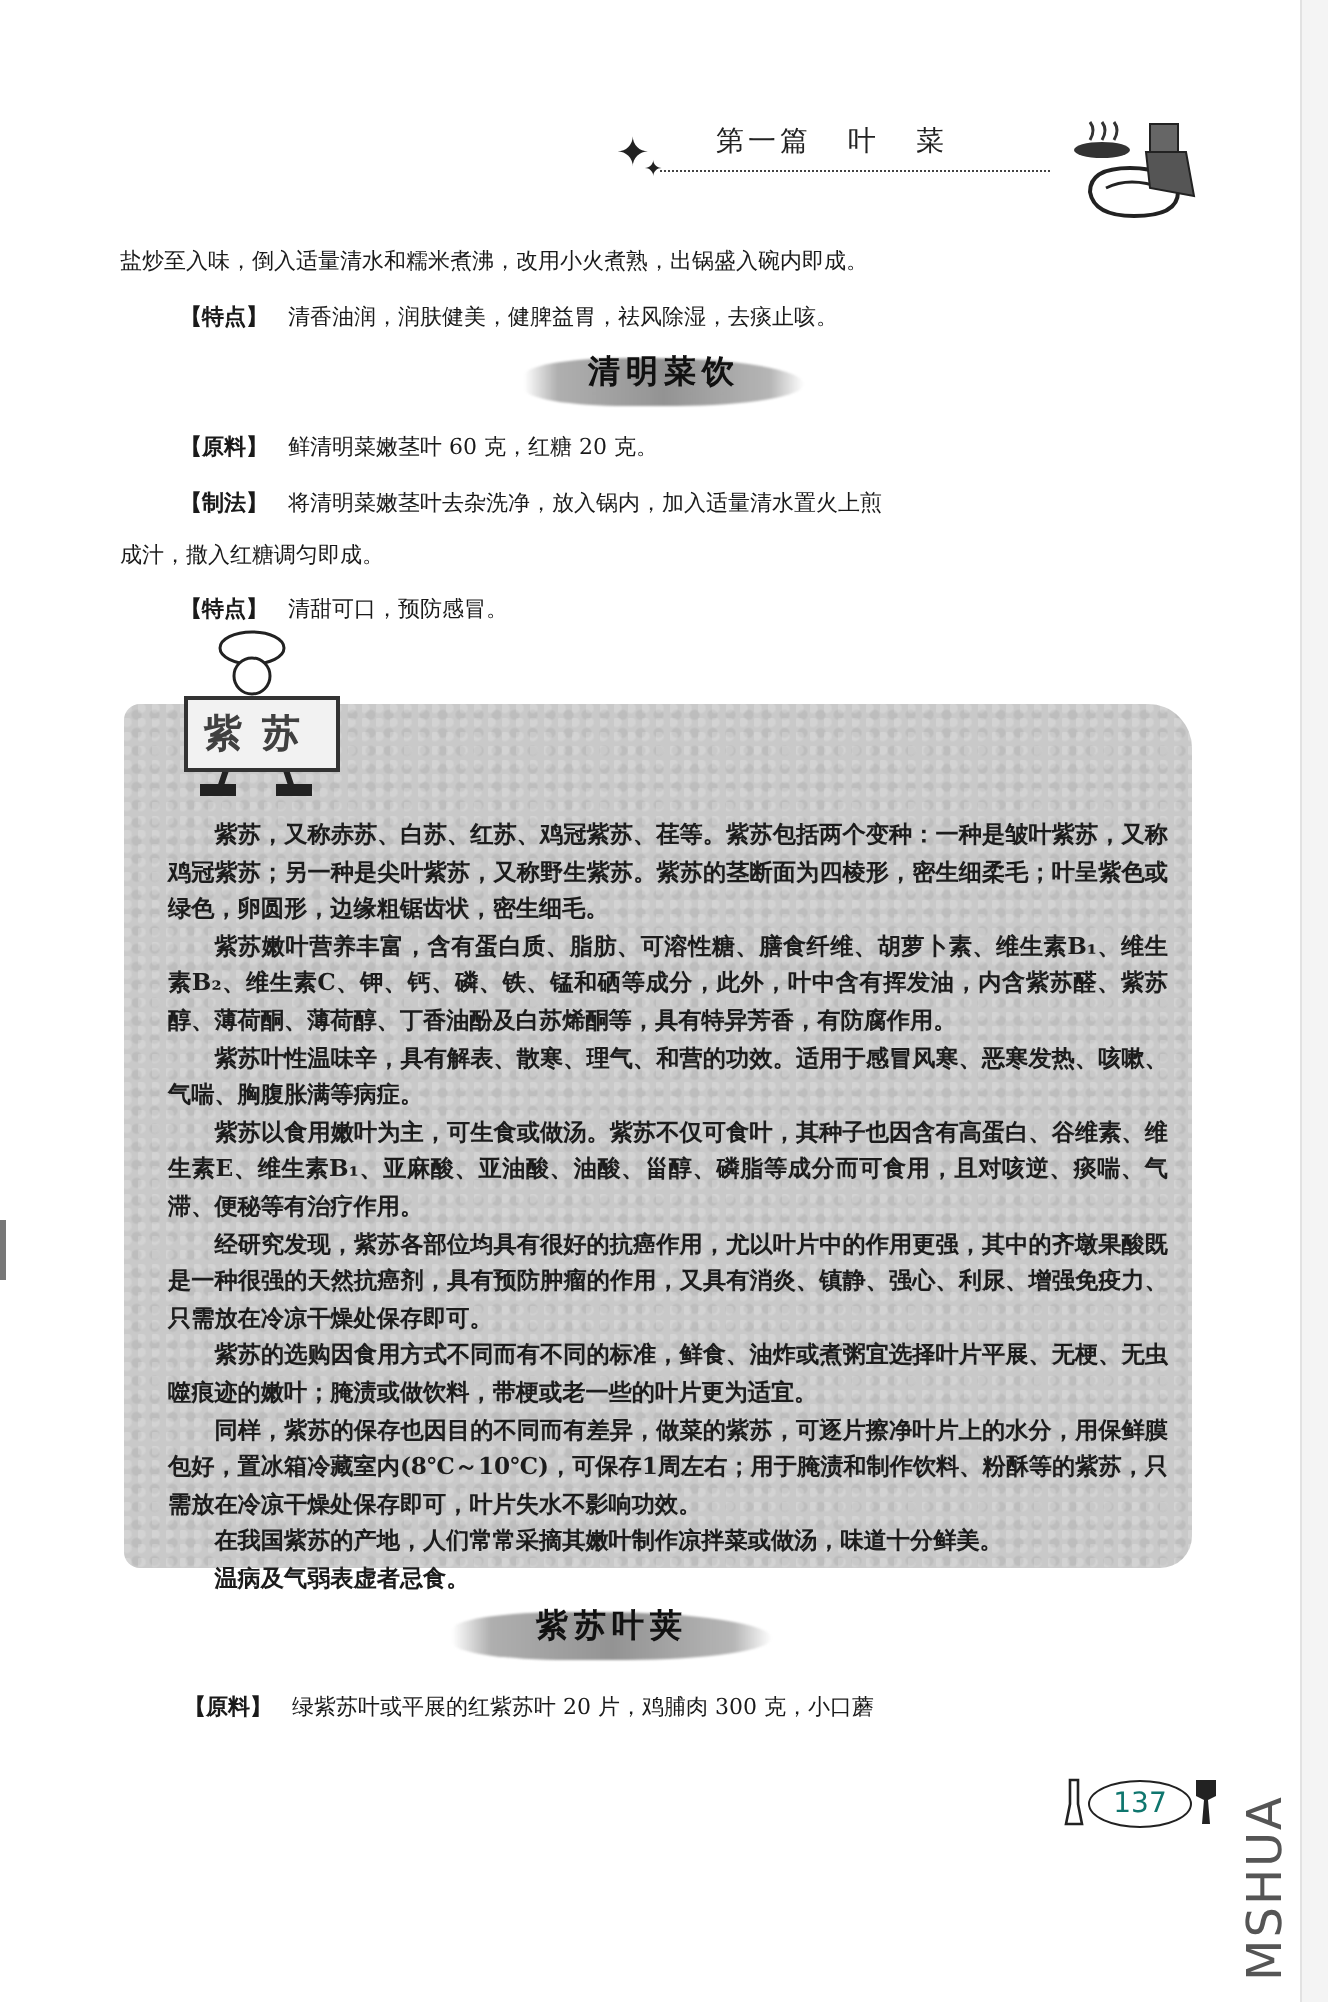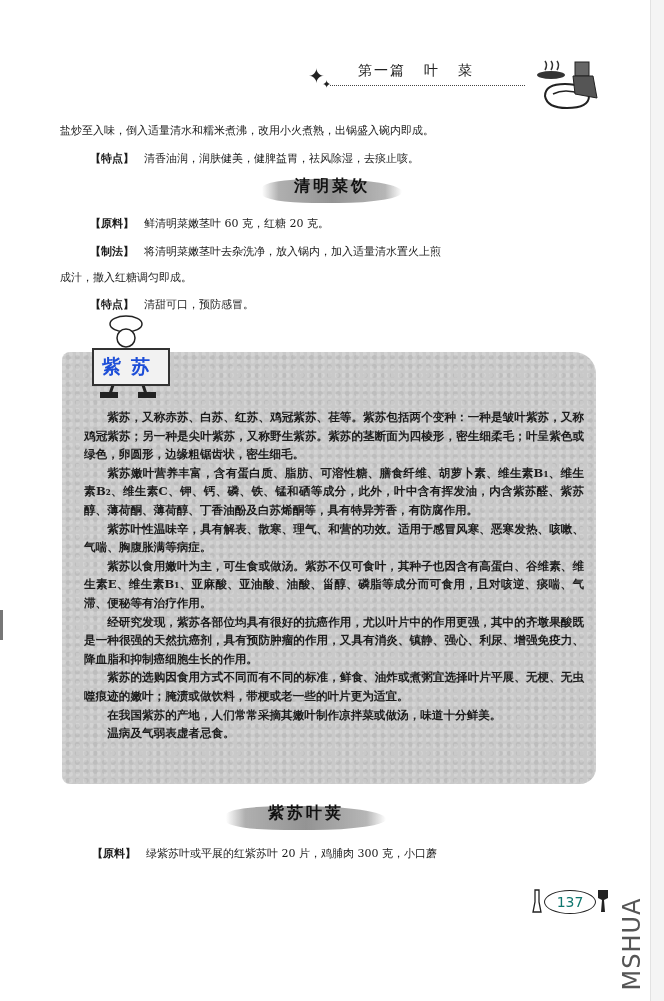"紫苏" .sign { color: #1d4ed8 -> #404040 }
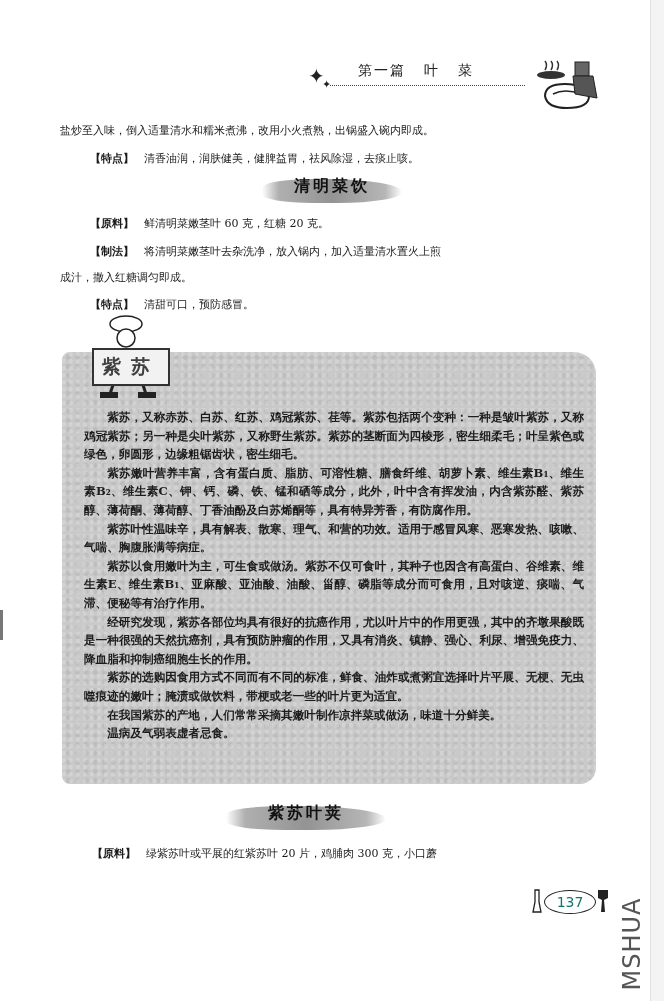"经研究发现，紫苏各部位均具有很好的抗癌作用，尤以叶片中的作用更强，其中的齐墩果酸" p { text: 降血脂和抑制癌细胞生长的作用 -> 只需放在冷凉干燥处保存即可 }
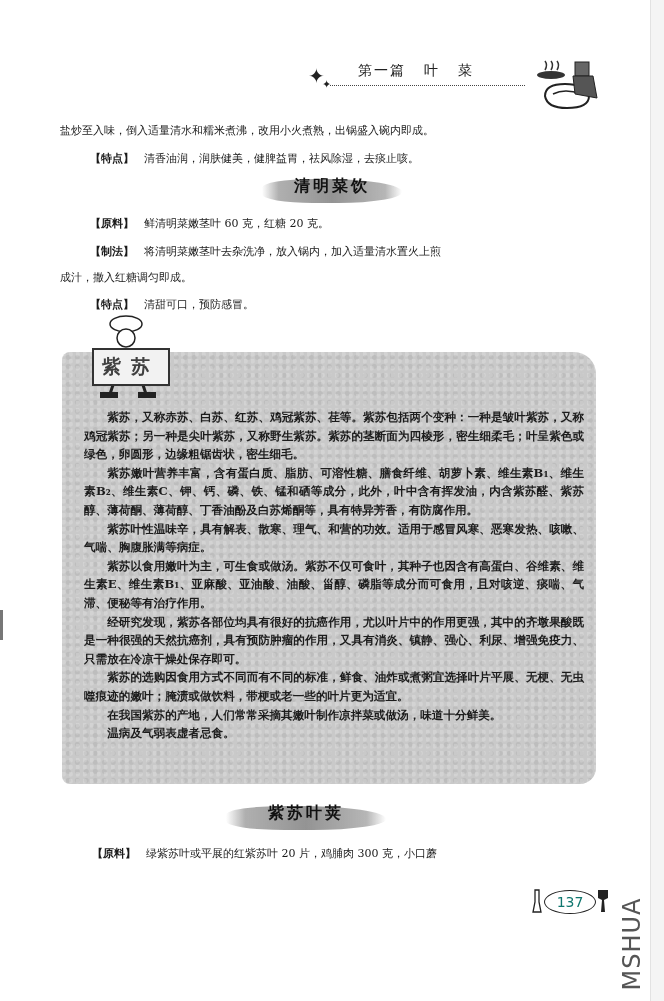"同样，紫苏的保存也因目的不同而有差异，做菜的紫苏，可逐片擦净叶片上的水分，用保鲜" p { html: none -> <p>同样，紫苏的保存也因目的不同而有差异，做菜的紫苏，可逐片擦净叶片上的水分，用保鲜膜包好，置冰箱冷藏室内(8℃～10℃)，可保存1周左右；用于腌渍和制作饮料、粉酥等的紫苏，只需放在冷凉干燥处保存即可，叶片失水不影响功效。</p> }
